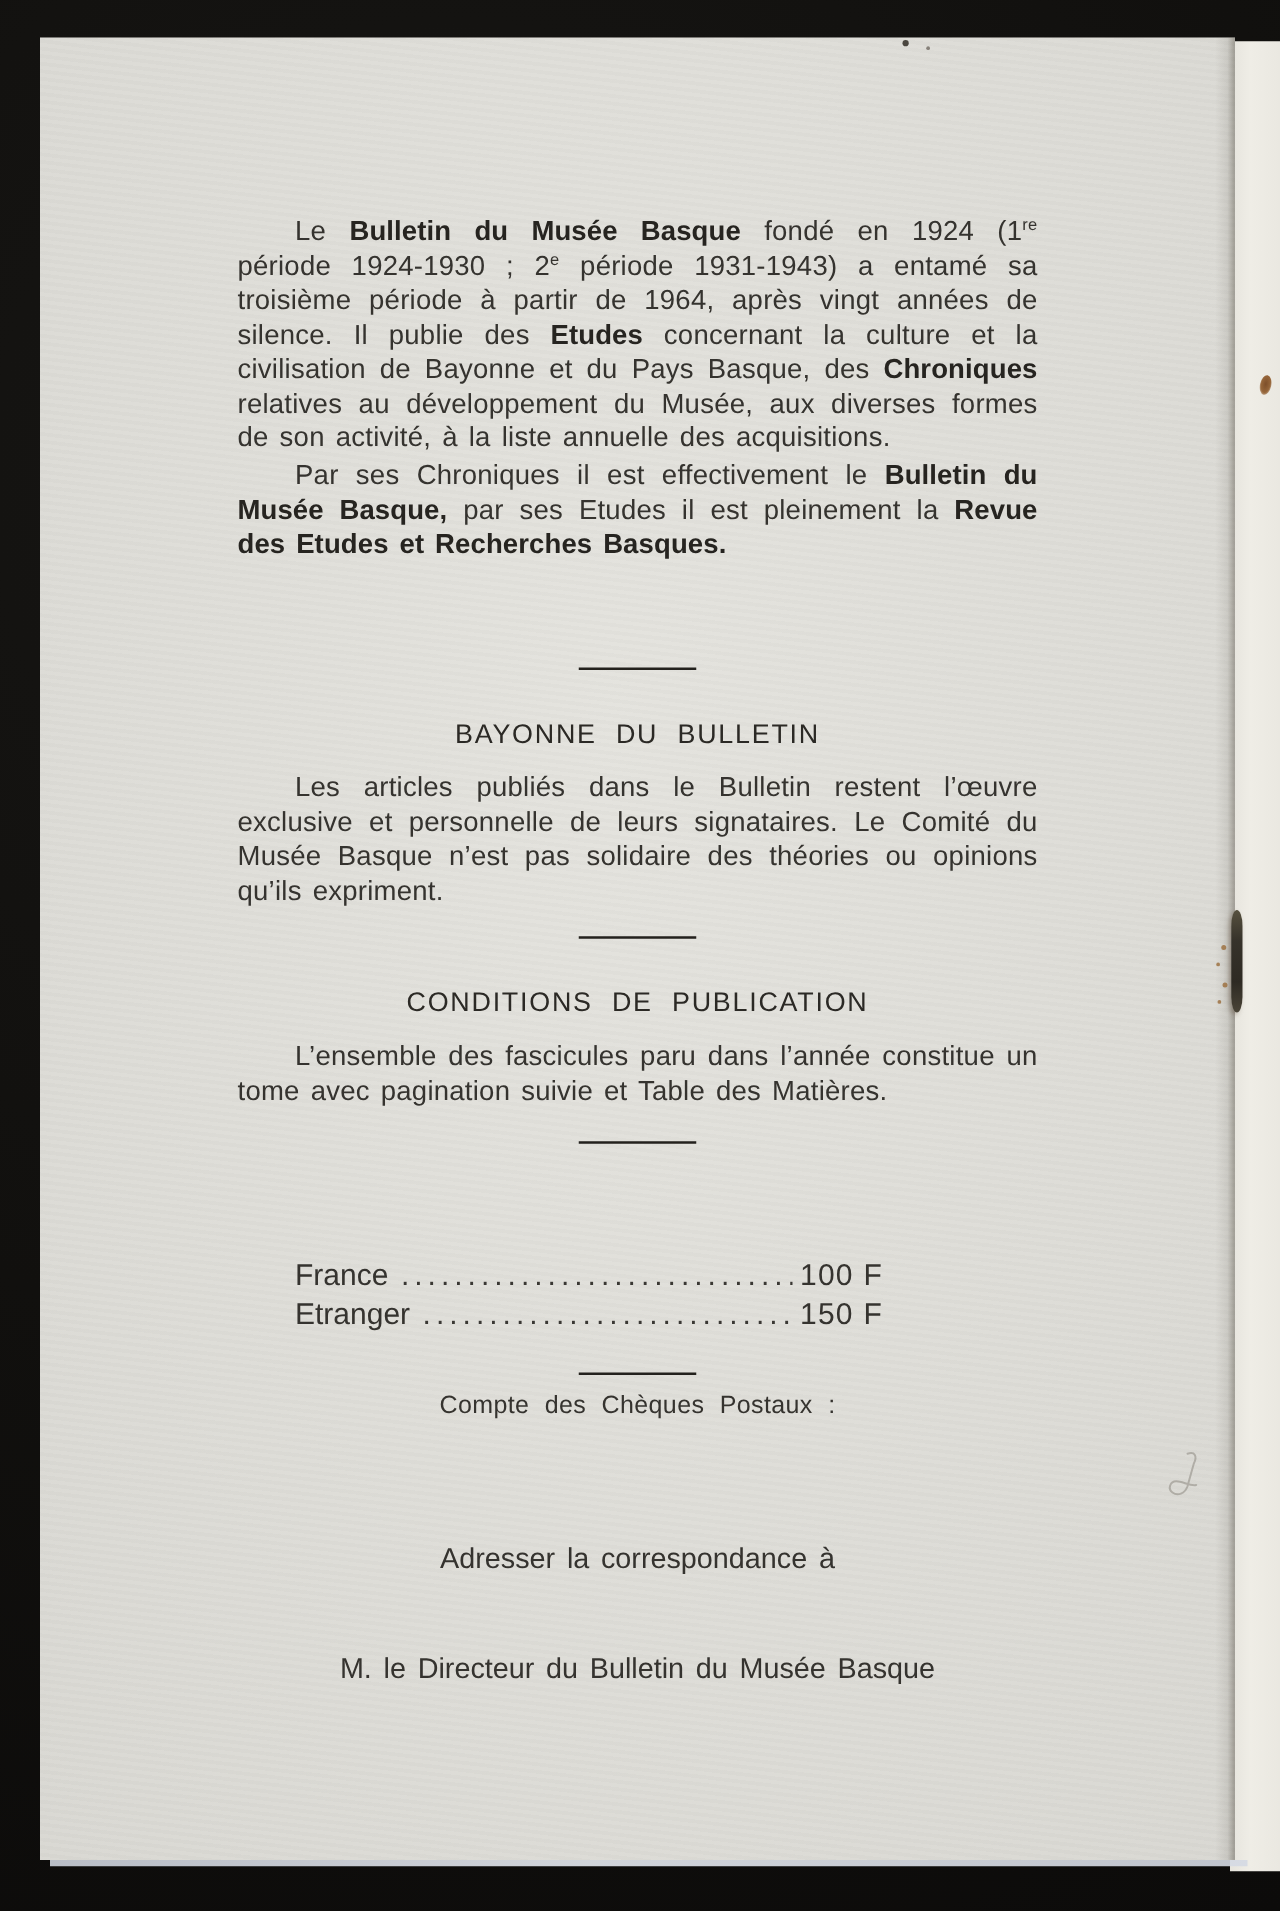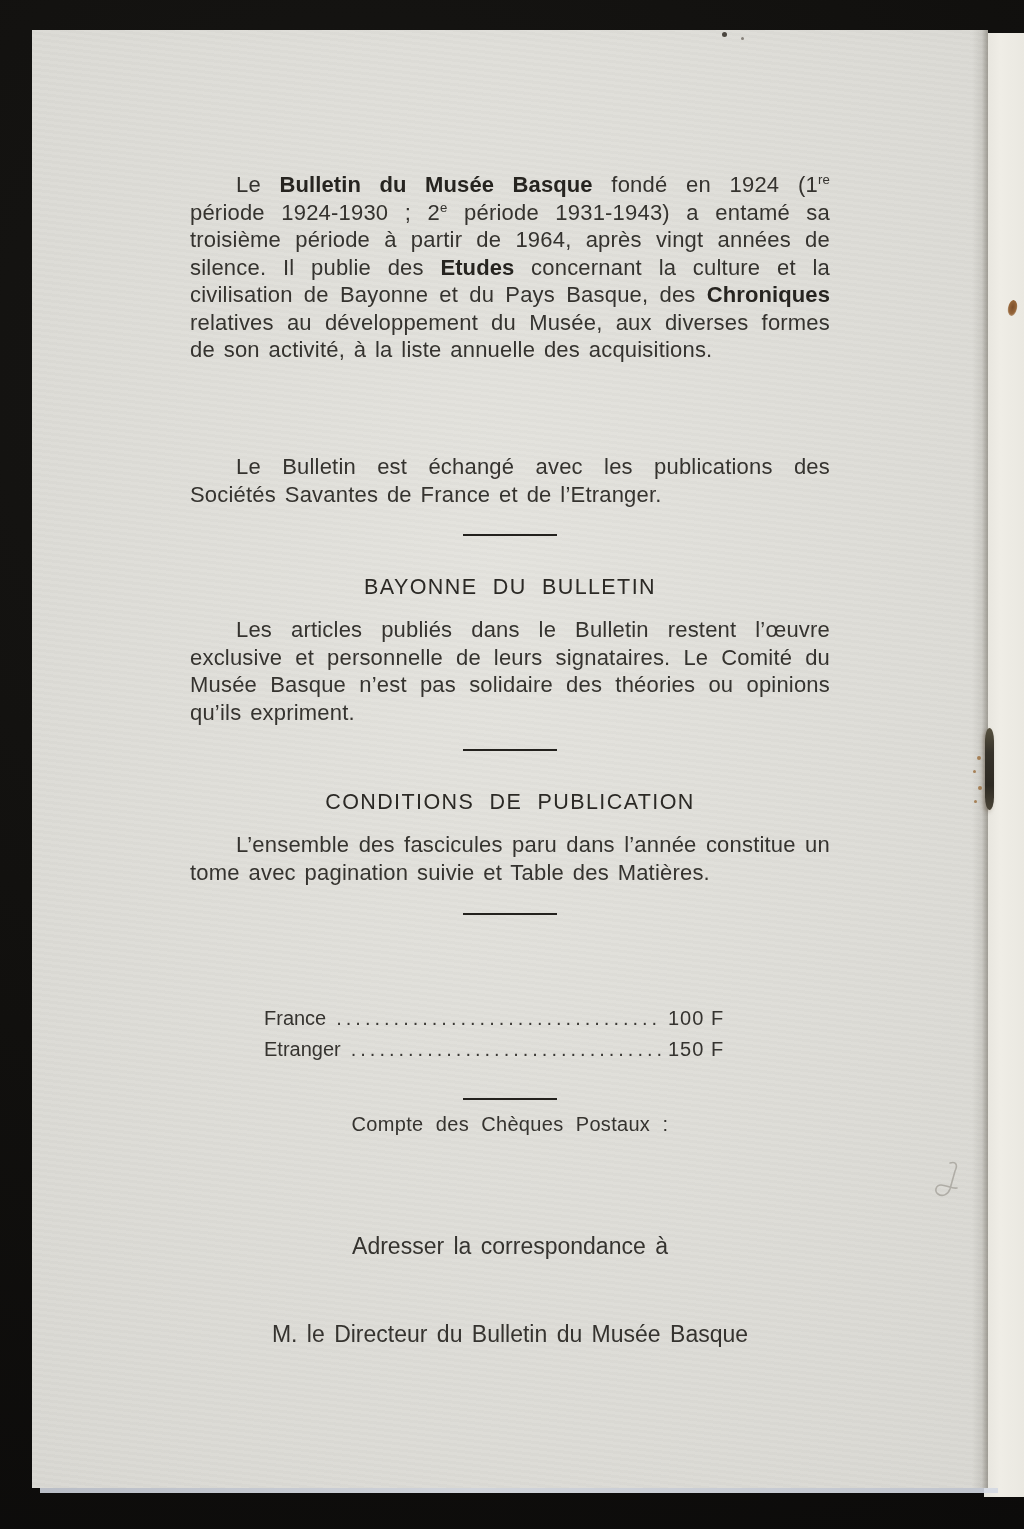"Par ses Chroniques il est" div.col { html: none -> <div><span>Par ses Chroniques il est effectivement le </span><span>Bulletin du Musée Basque,</span><span> par ses Etudes il est pleinement la </span><span>Revue des Etudes et Recherches Basques.</span></div> }
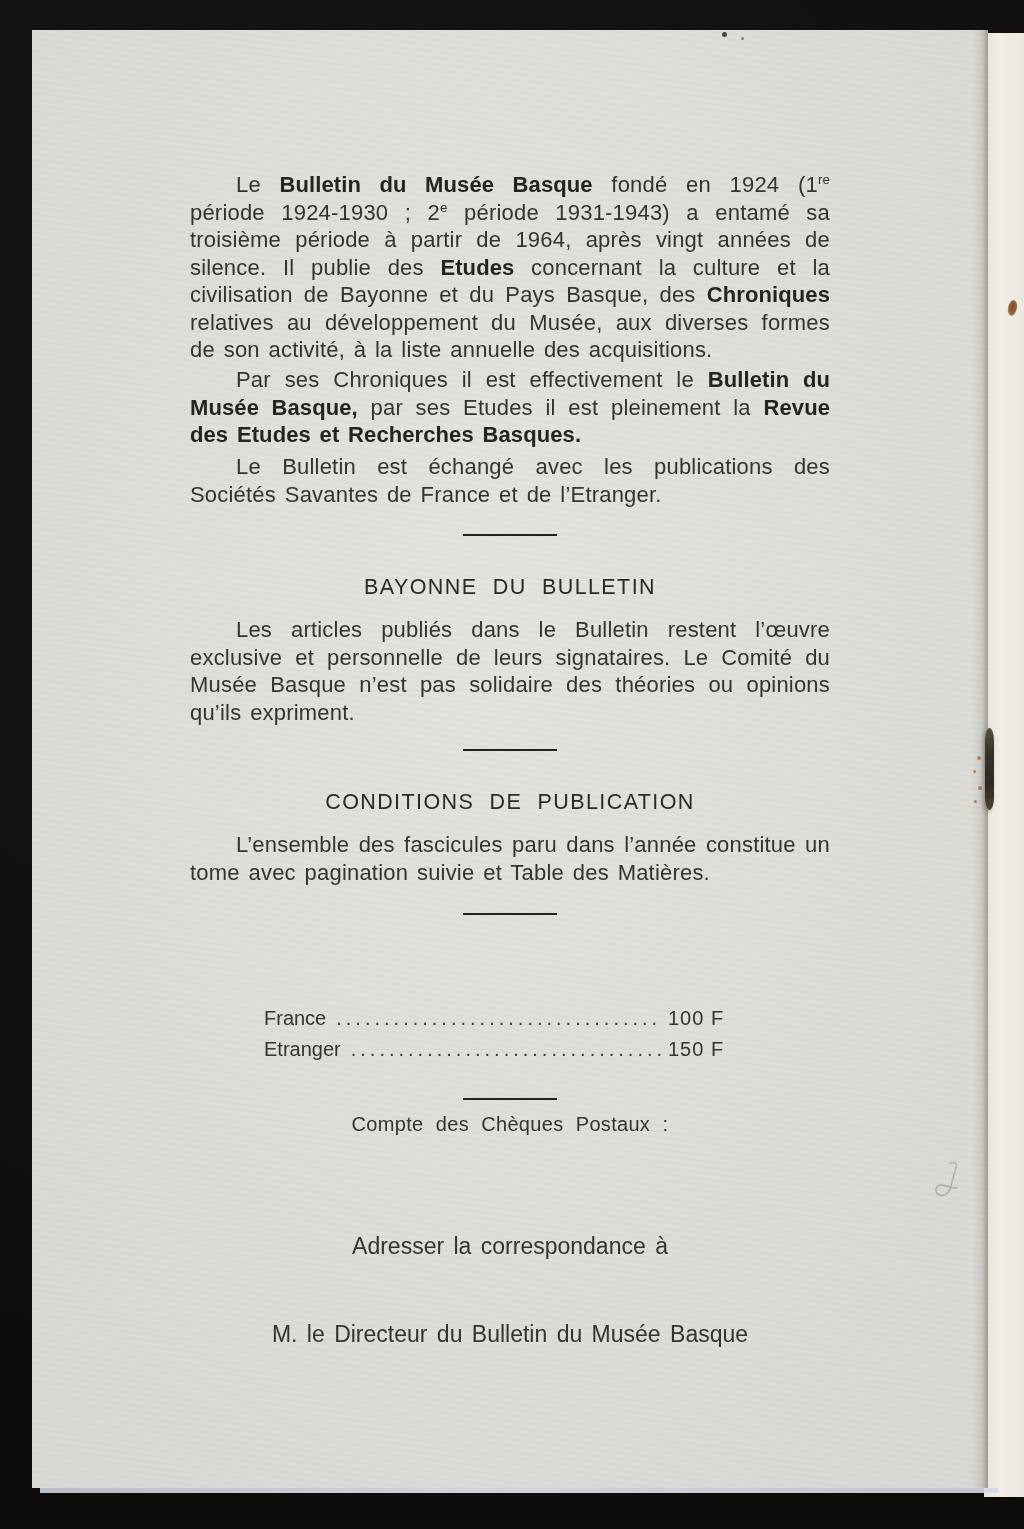"Le Bulletin est échangé avec" div.col { html: <div><span>Le Bulletin est échangé avec les publications des Sociétés Savantes de France et de l’Etranger.</span></div> -> none }
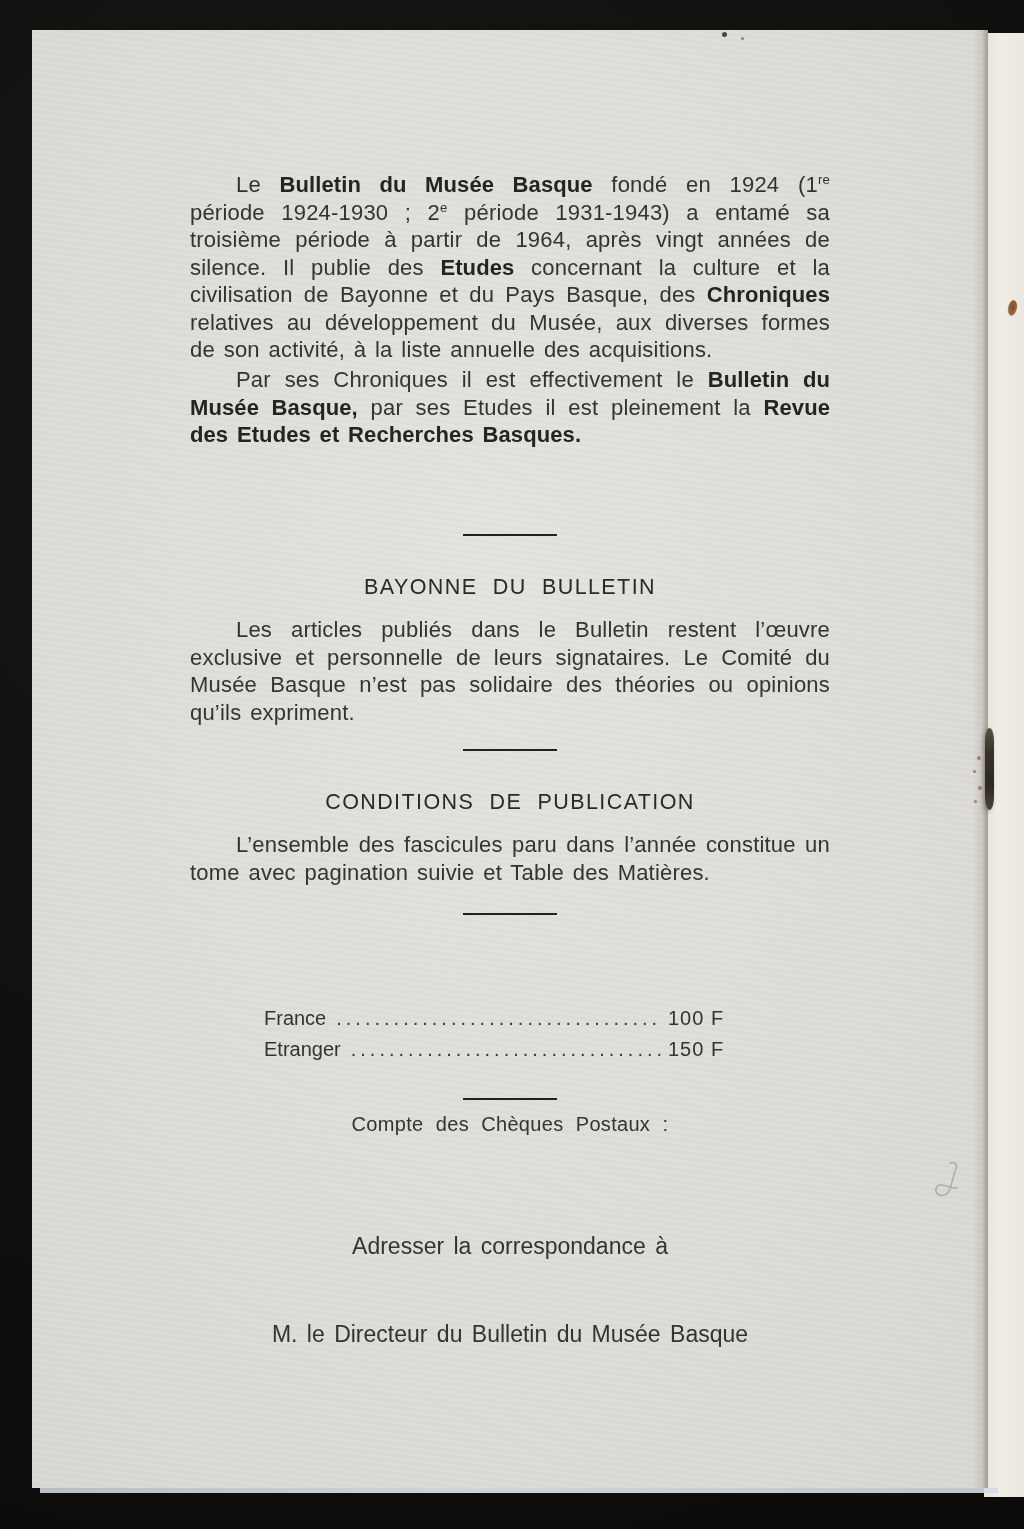"France" .price-block { font-size: 20px -> 24px; left: 232px -> 204px }
